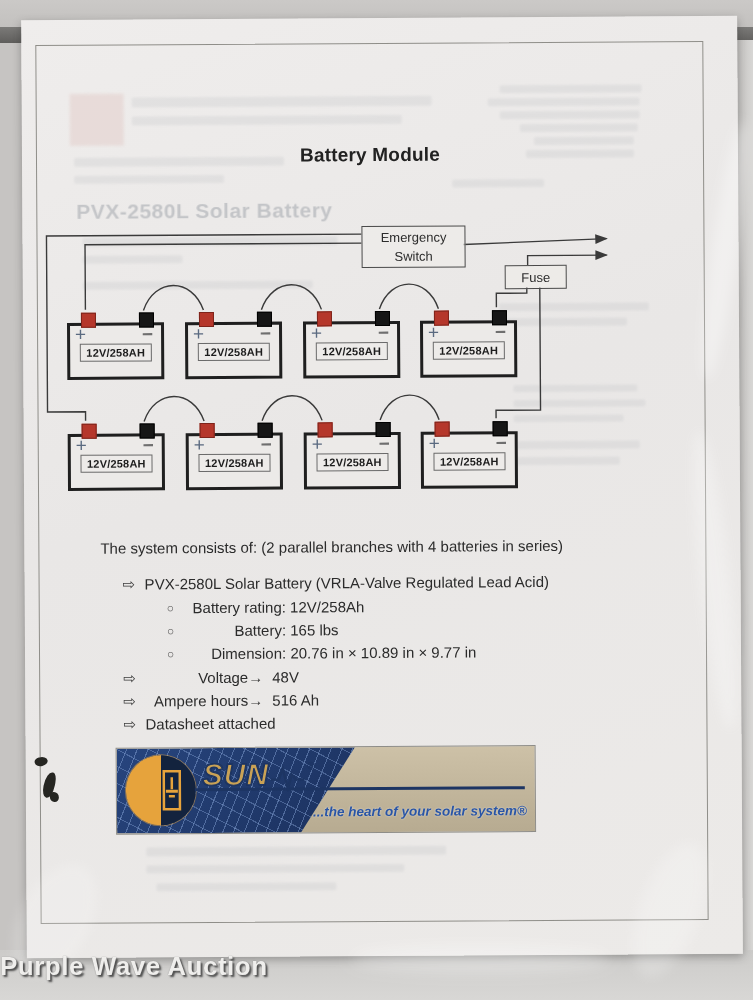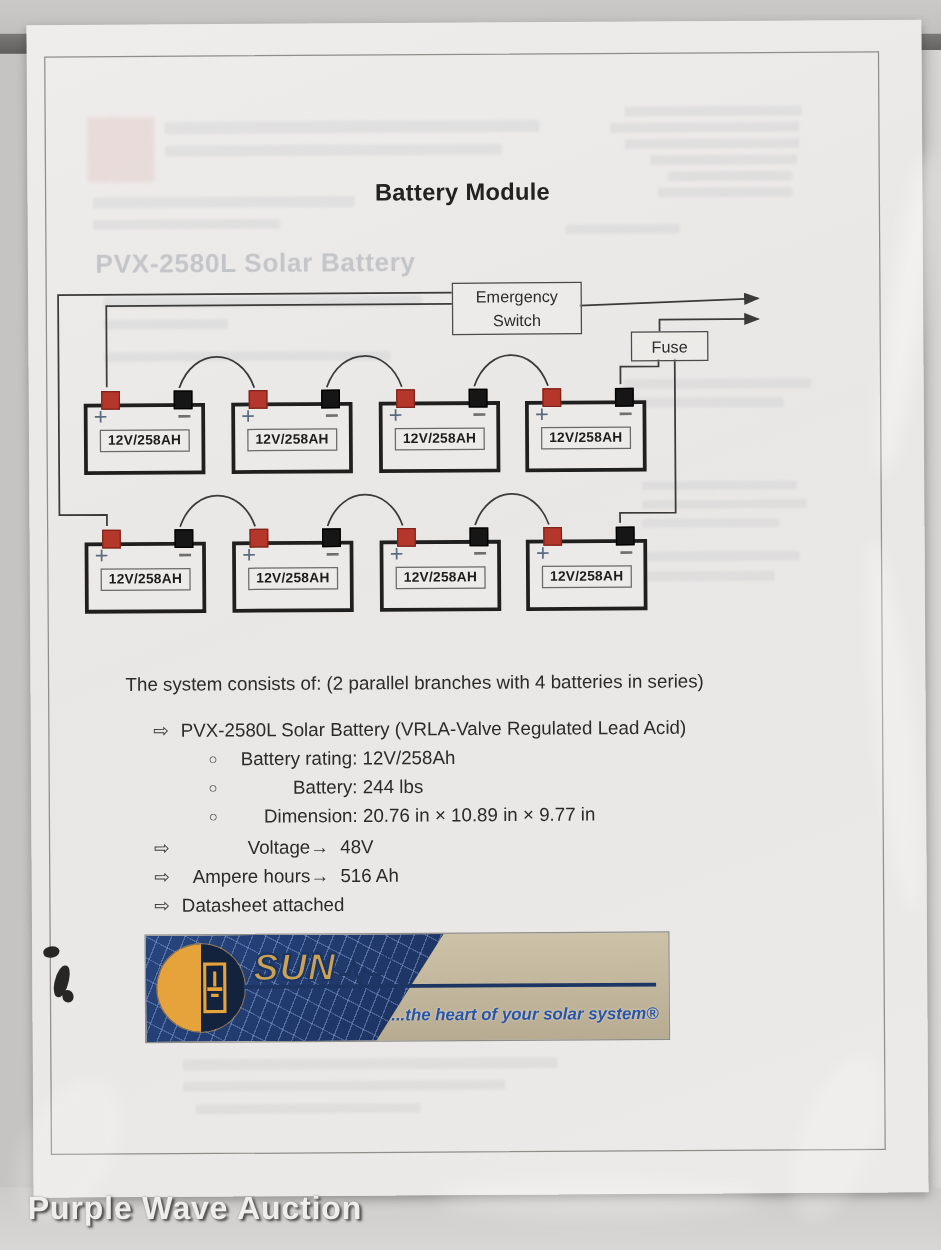": 244 lbs" span { text: 244 -> 165 }
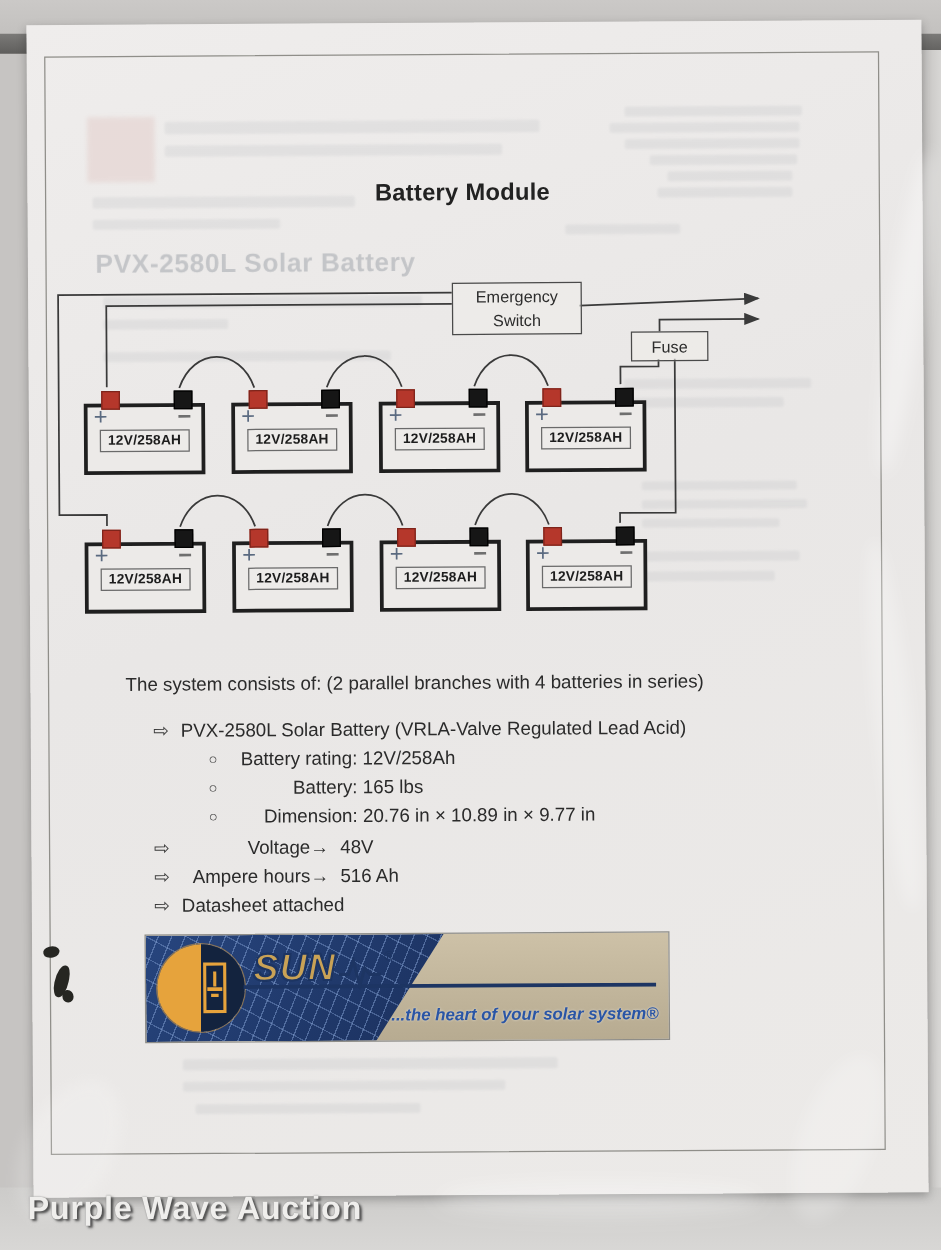"Purple Wave Auction" .watermark { left: 22px -> 0 }
